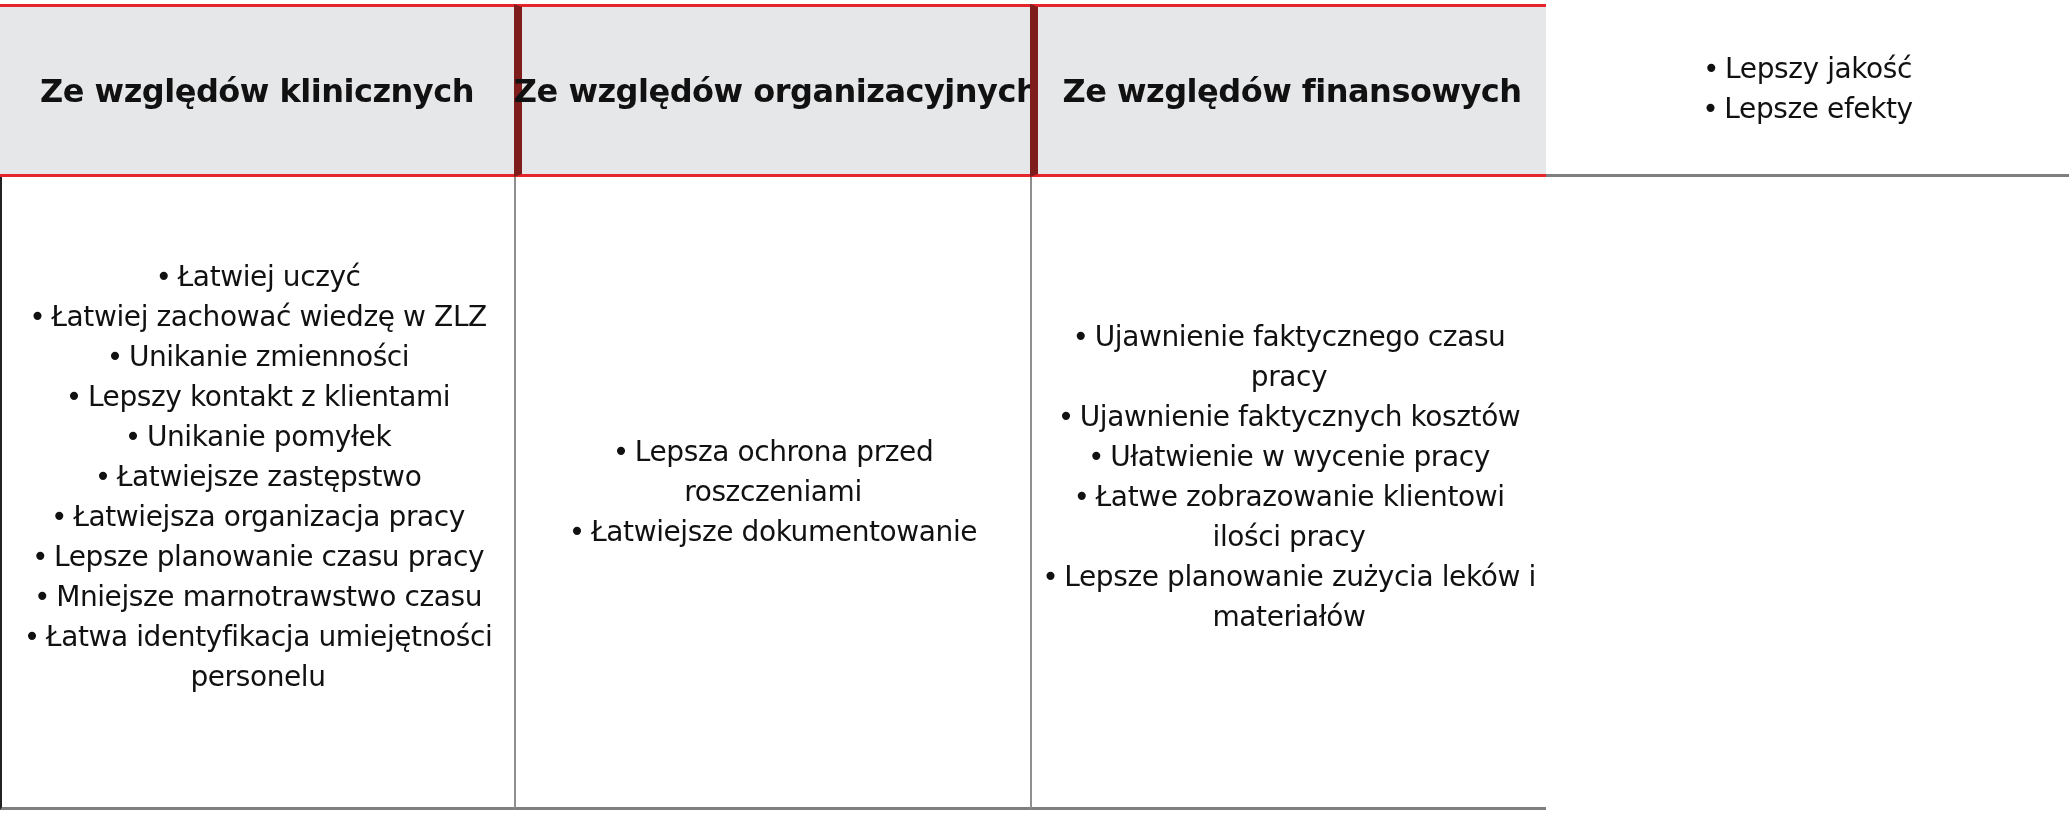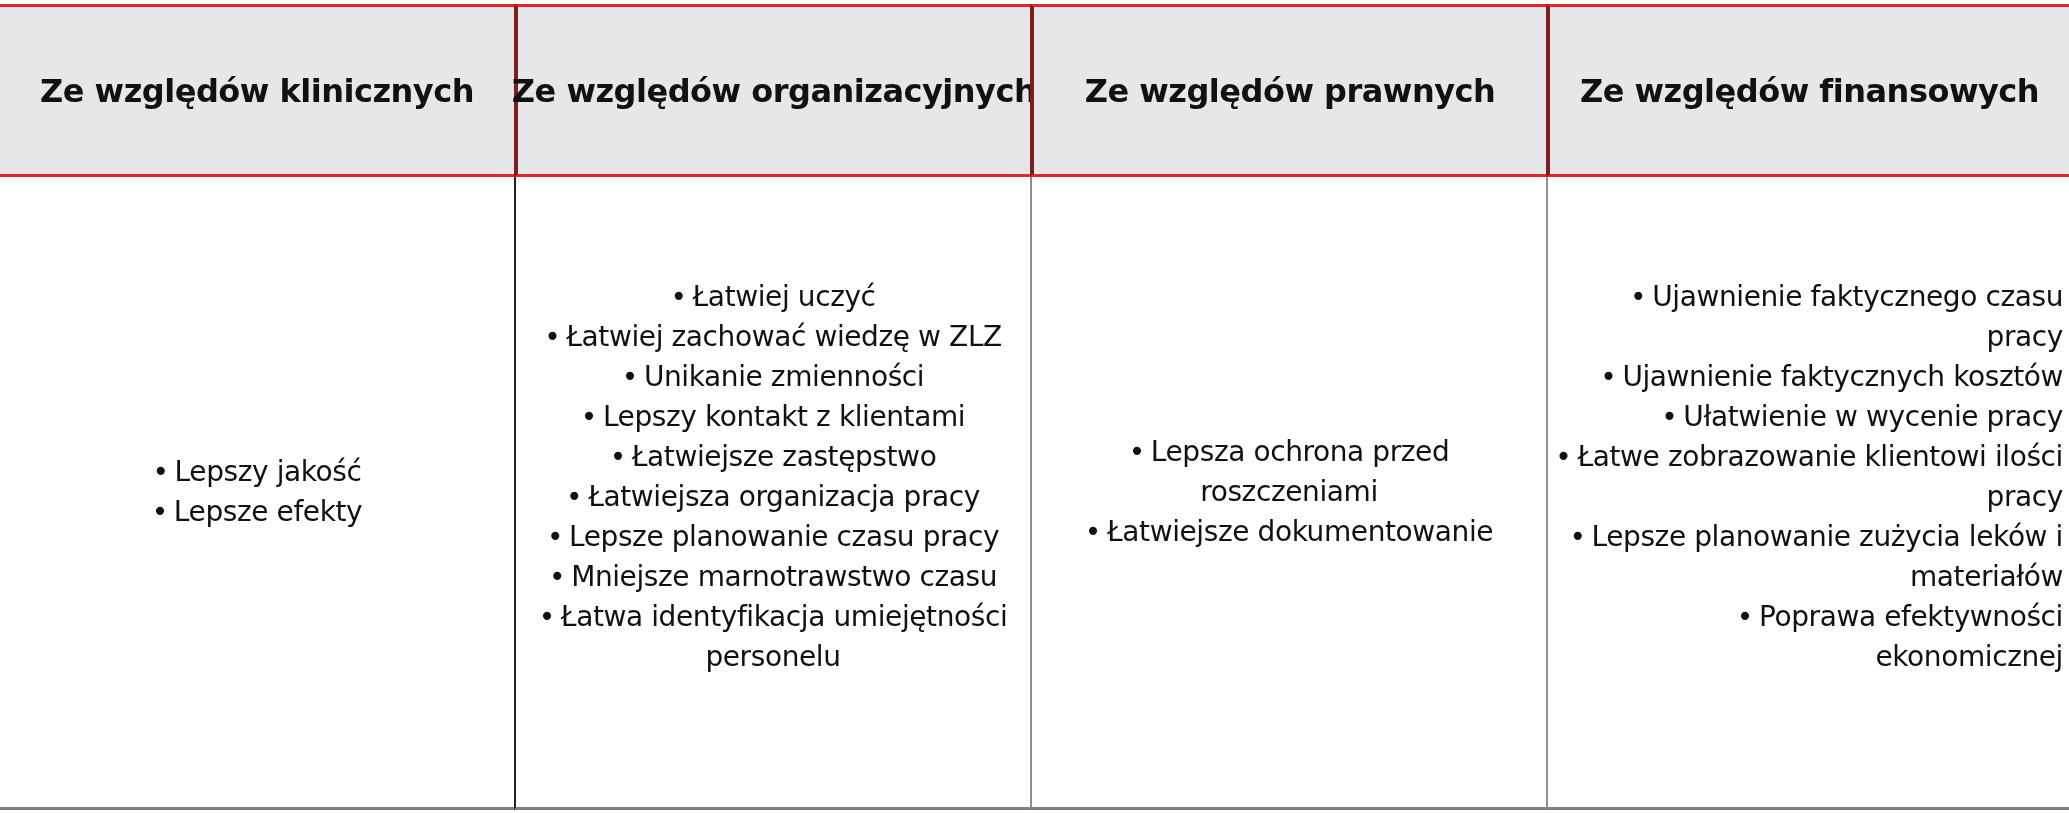"Ze względów organizacyjnych" .head-cell + .head-cell { border-left: 4px solid #7f1d1d -> 8px solid #7f1d1d }
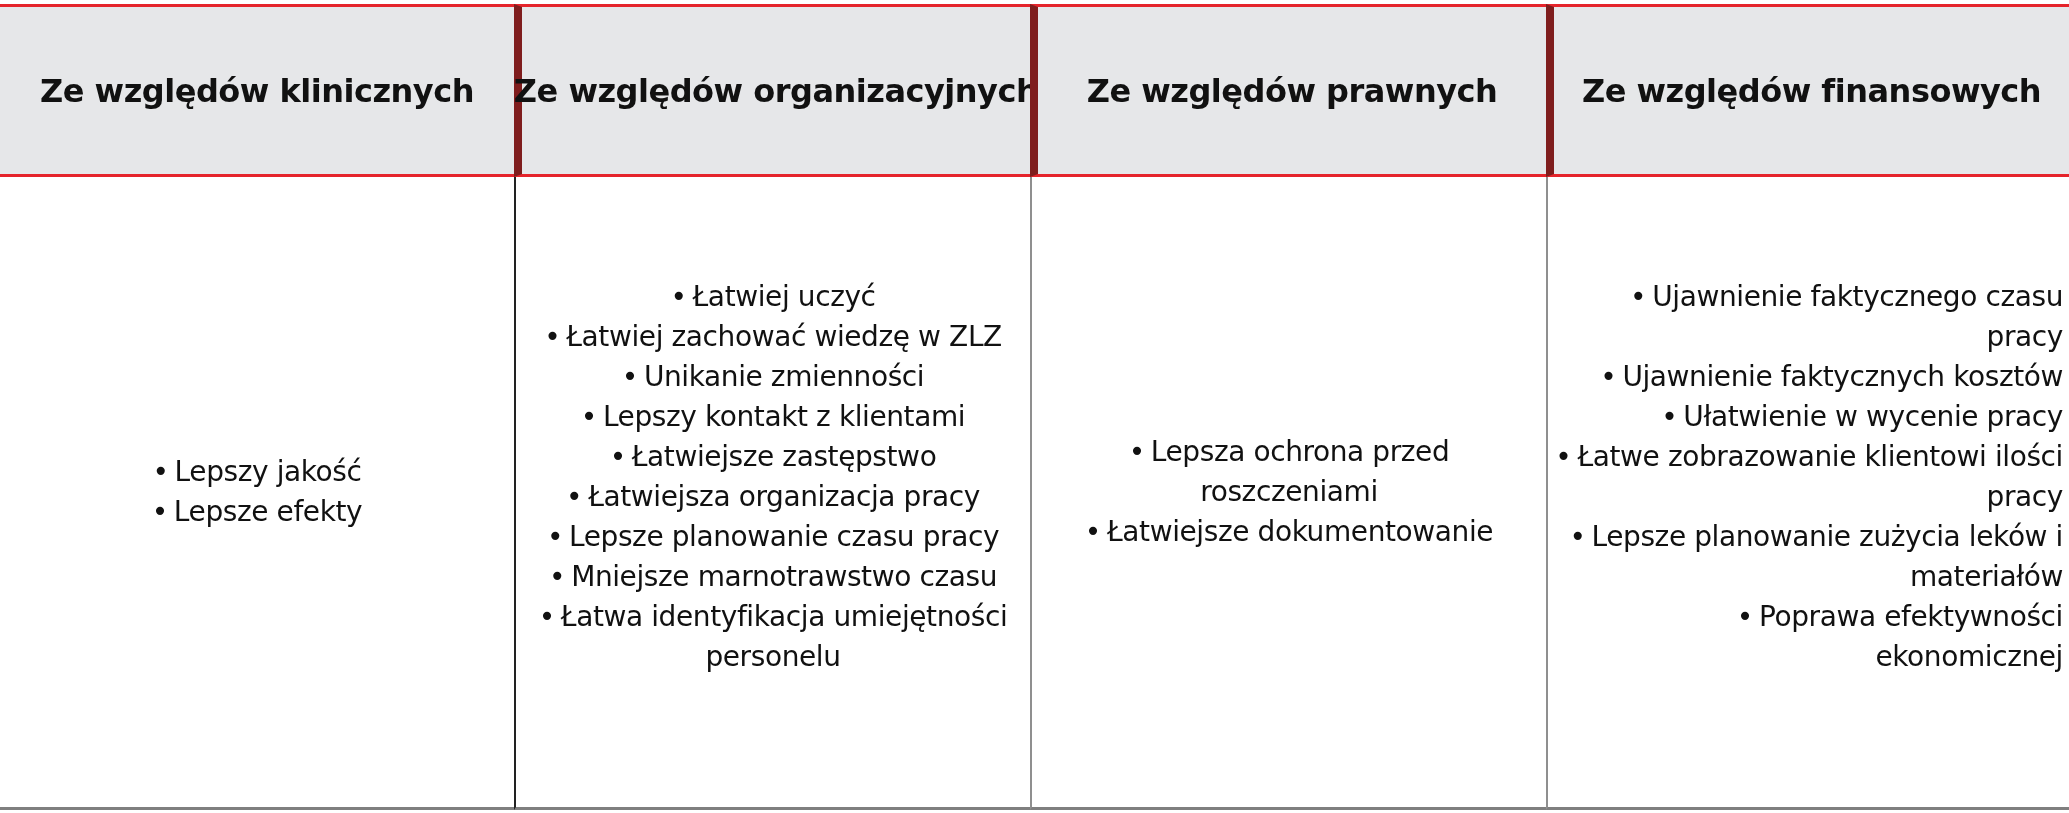"Ze względów prawnych" div.head-cell { html: <div>Ze względów prawnych</div> -> none }
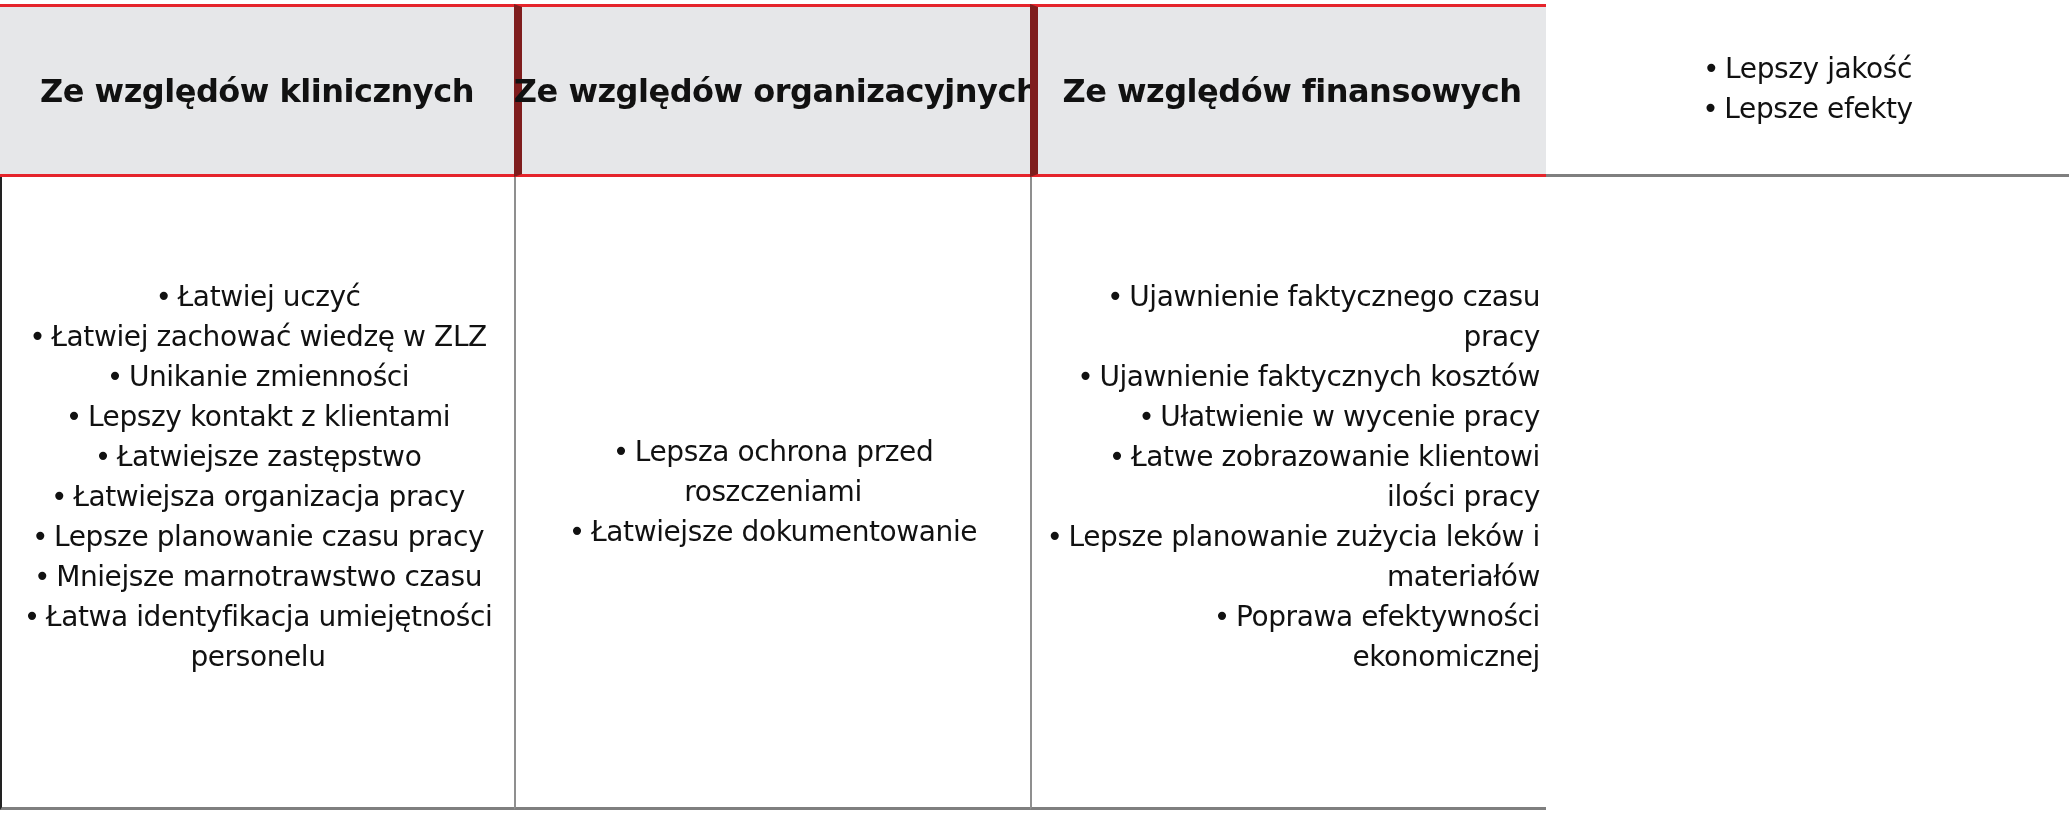"• Ujawnienie faktycznego czasu pracy" ul.items { text-align: right -> none }
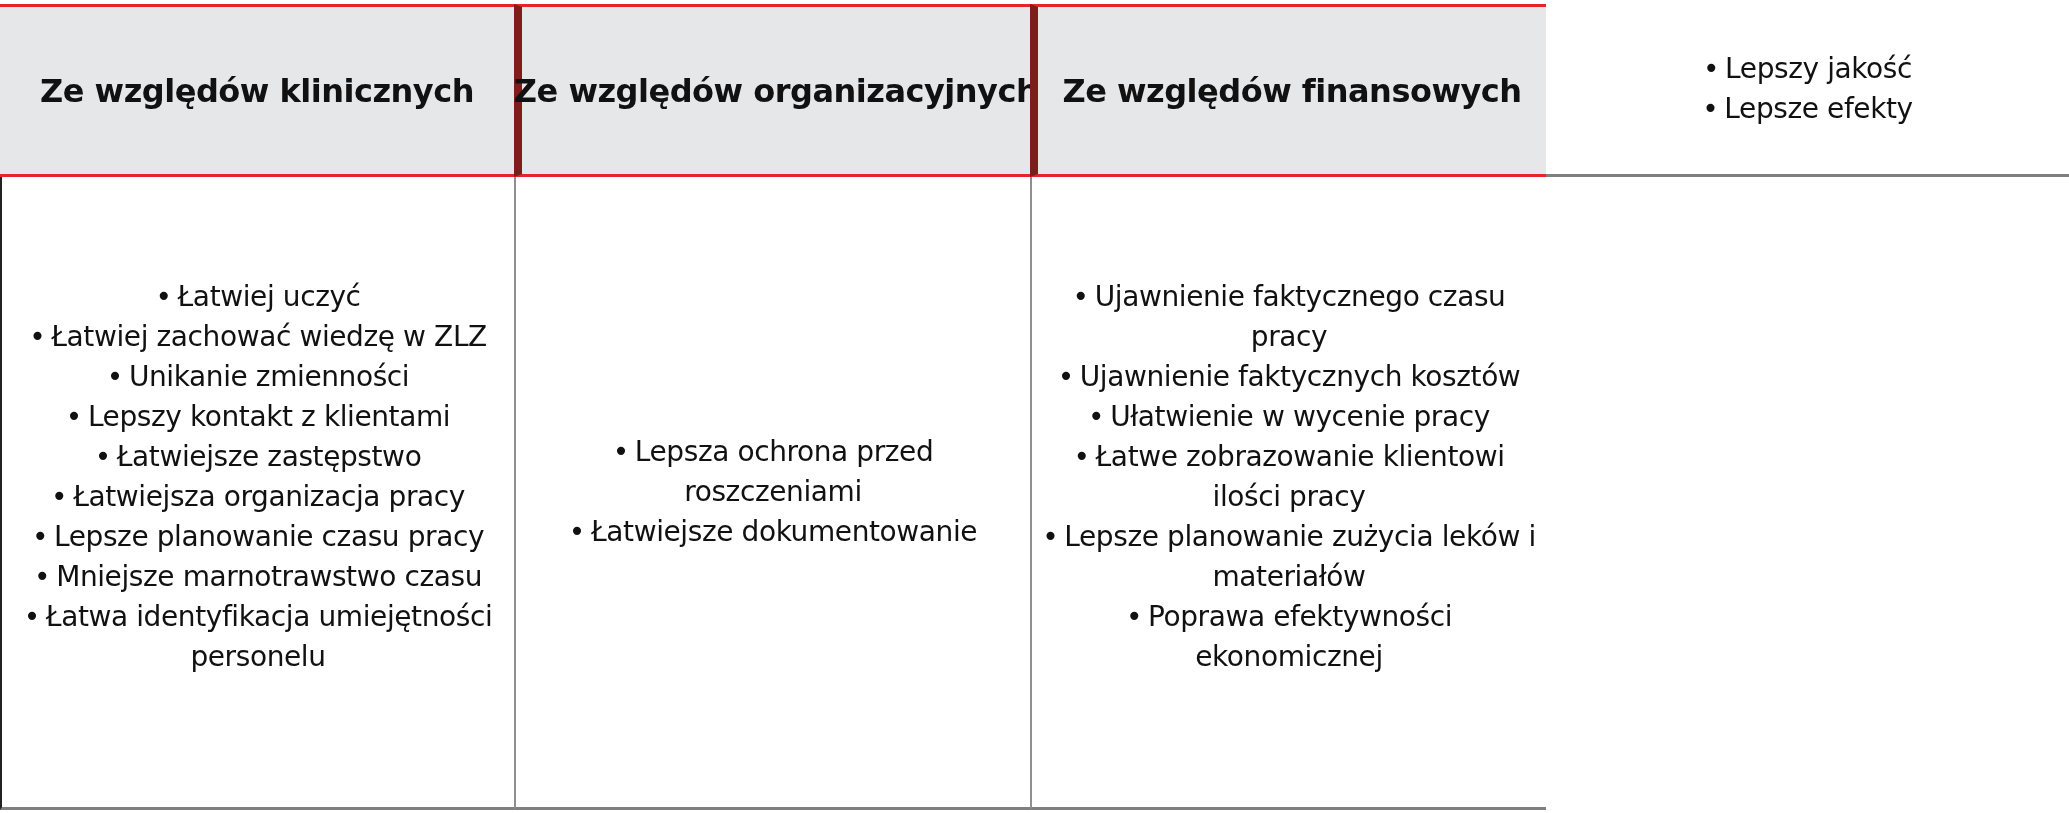"• Unikanie pomyłek" li { html: none -> <li><span>•</span><span>Unikanie pomyłek</span></li> }
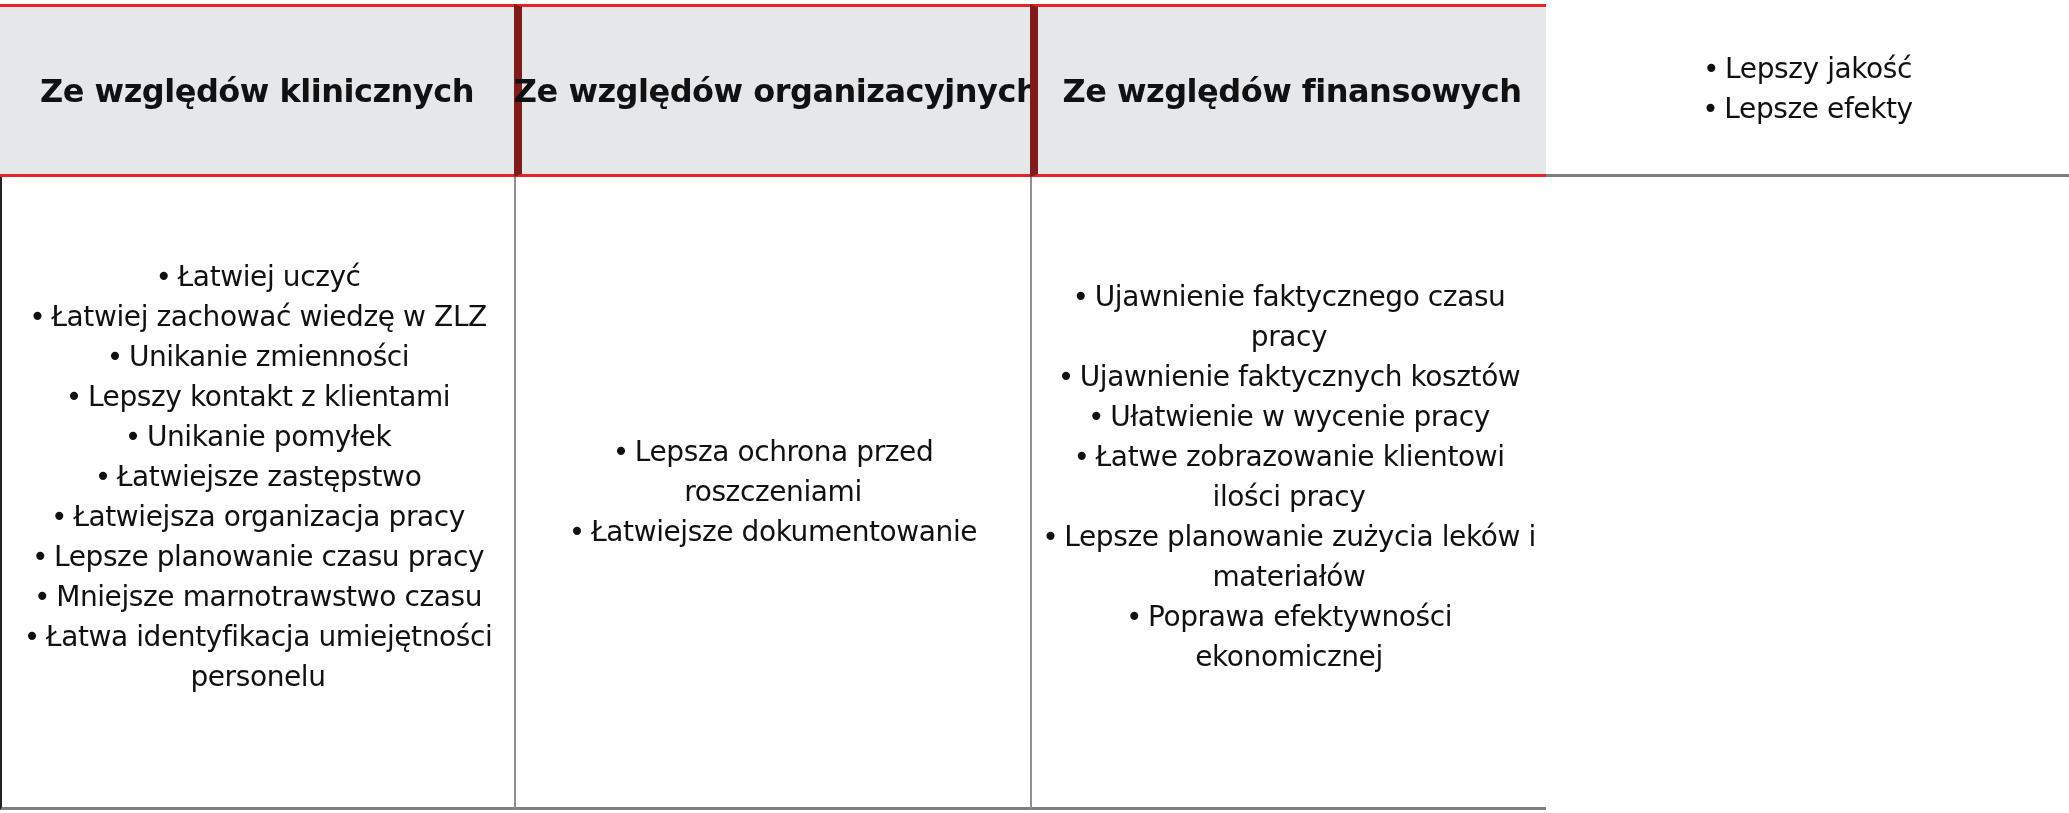"• Poprawa efektywności ekonomicznej" li { html: <li><span>•</span><span>Poprawa efektywności ekonomicznej</span></li> -> none }
